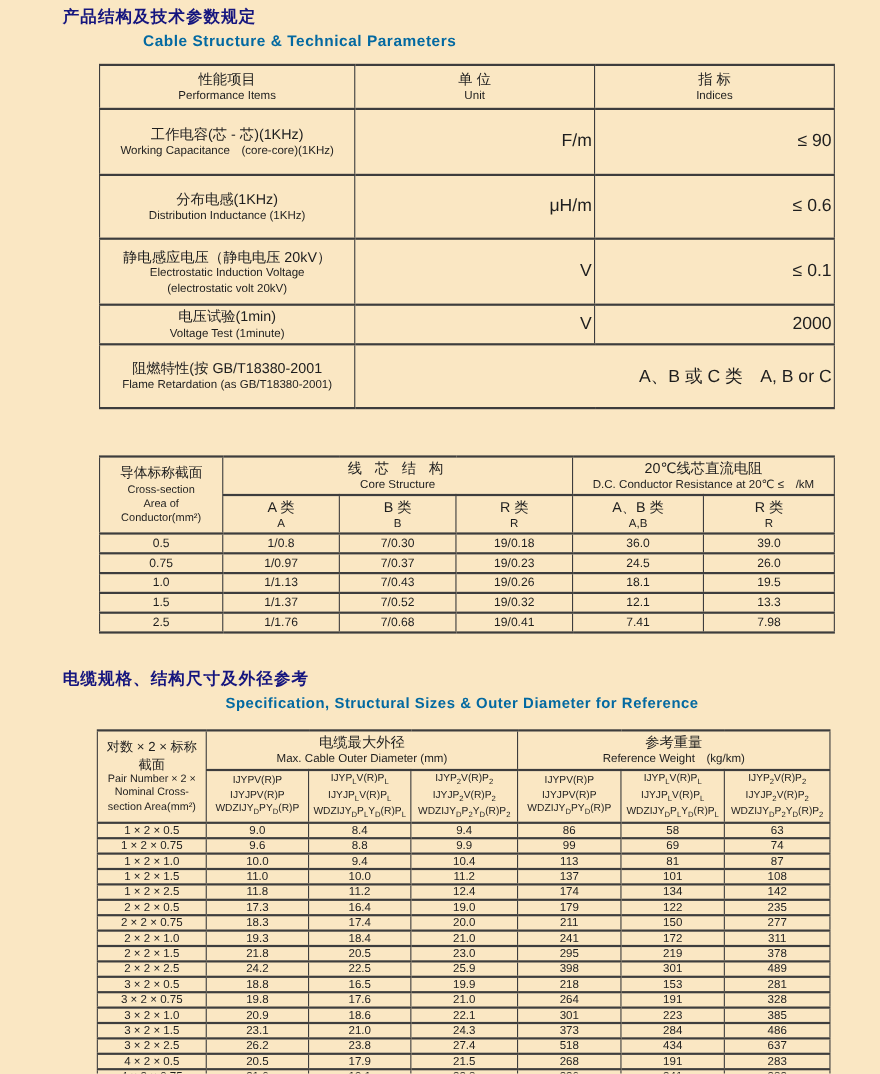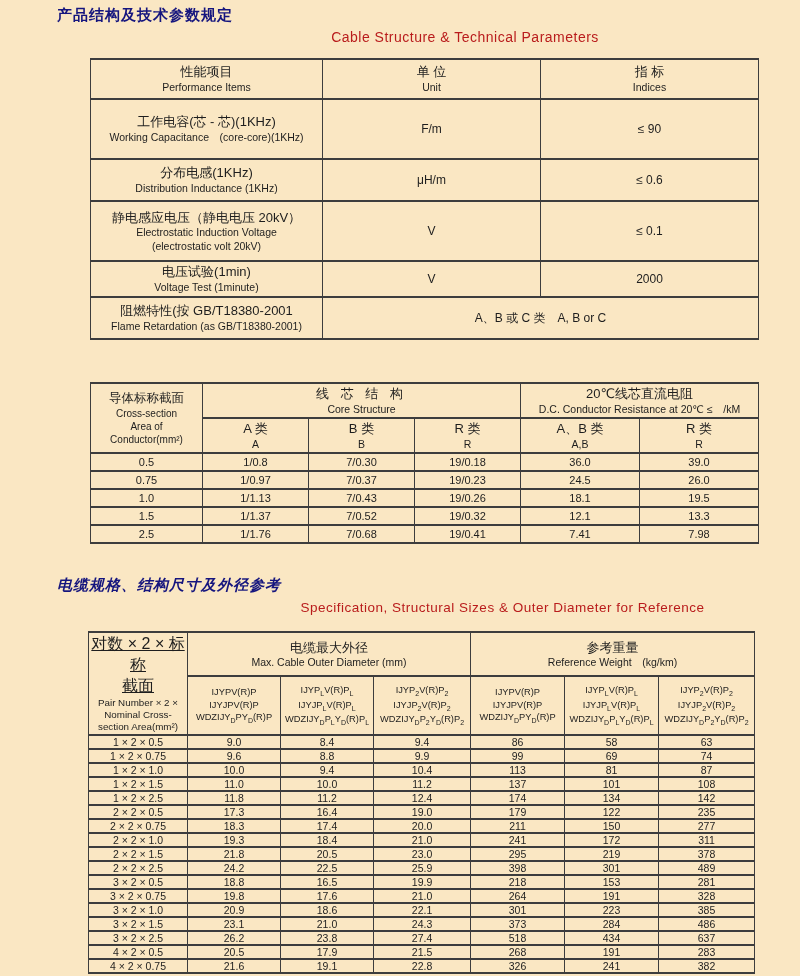"Cable Structure & Technical Parameters" .h-en1 { color: #b91c1c -> #0369a1; font-weight: normal -> bold; text-align: center -> none }
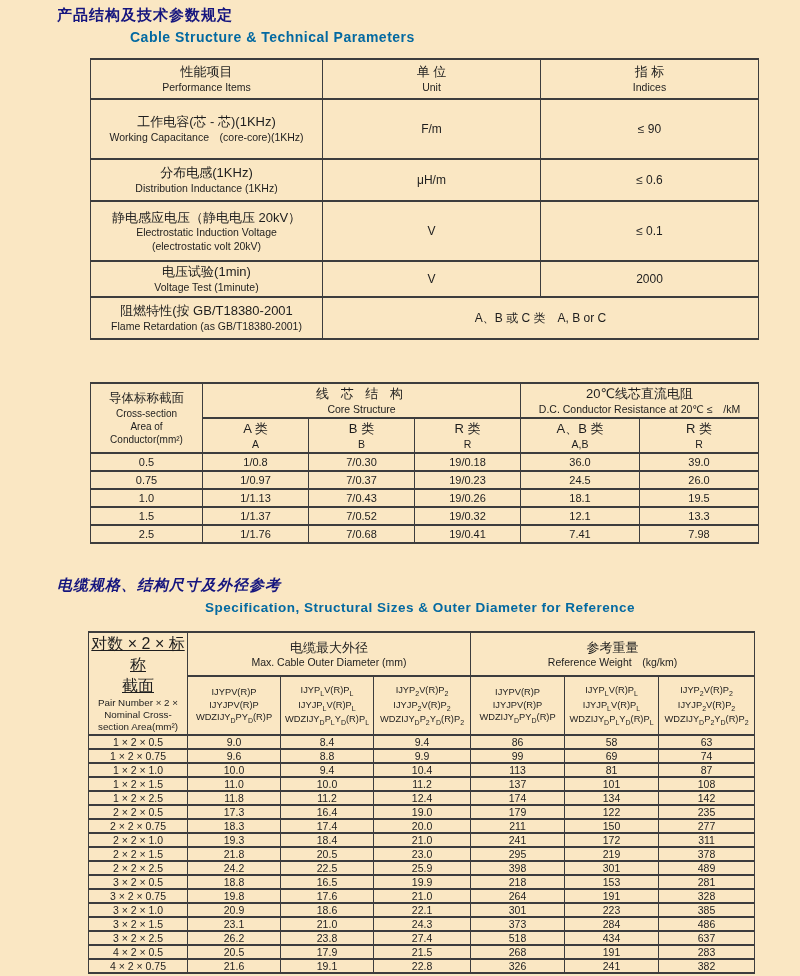"F/m" .t1 td.val, .t1 td.unit { font-size: 12px -> 16px; text-align: none -> right }
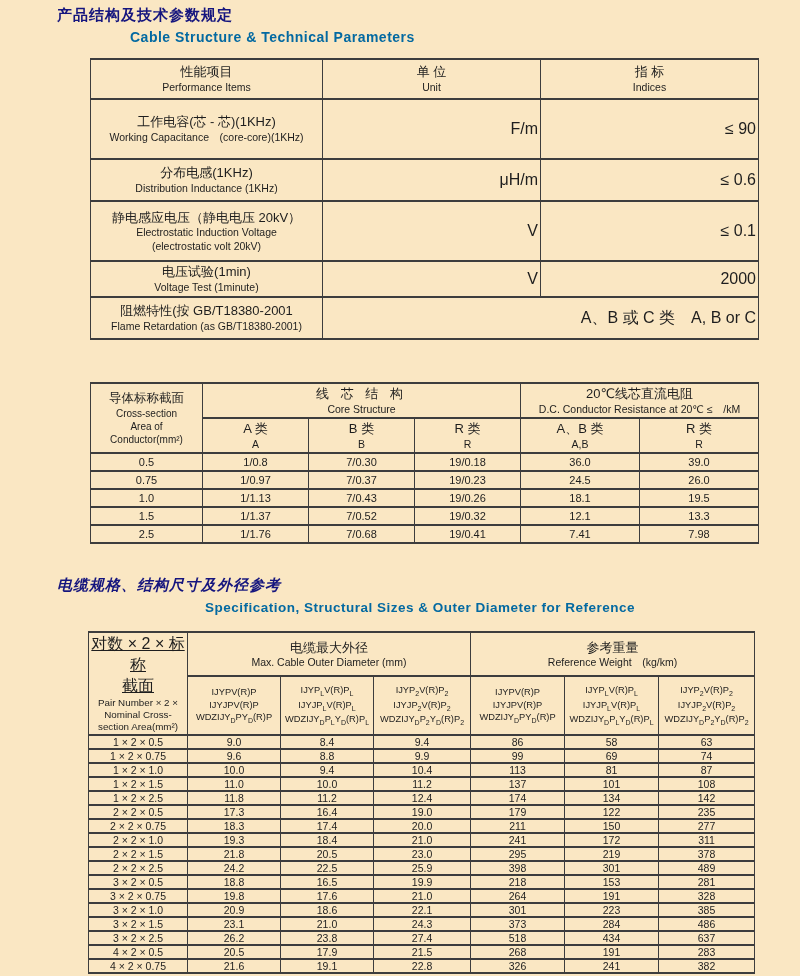"分布电感(1KHz)" .t1 .r-mid { height: 42px -> 58px }
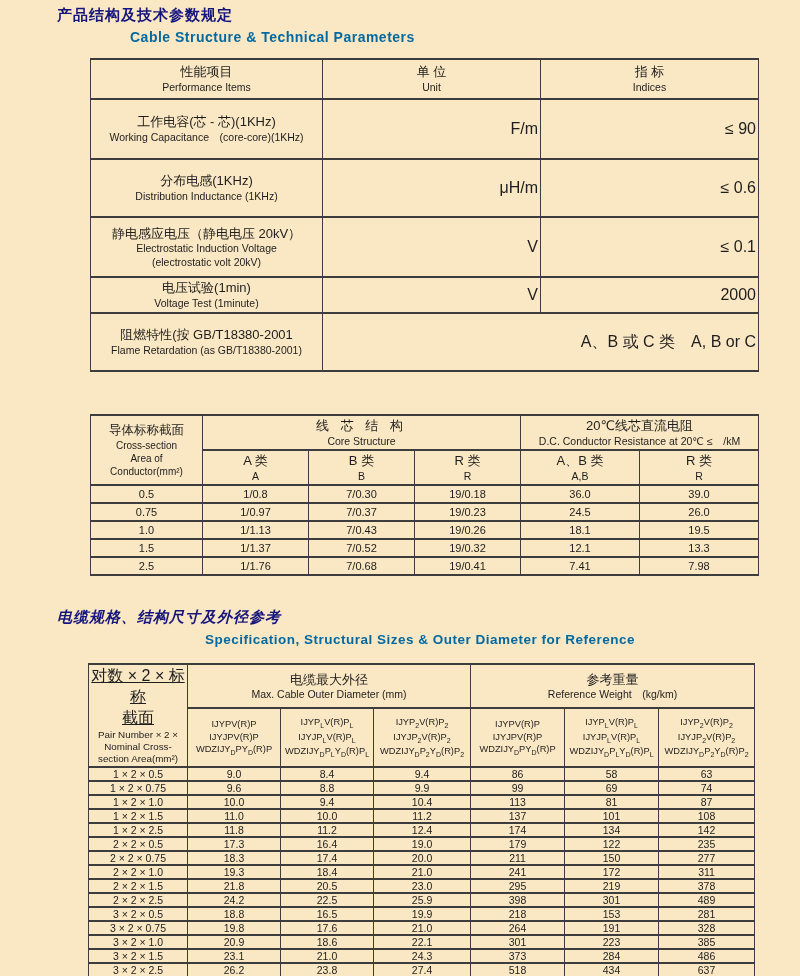"电缆规格、结构尺寸及外径参考" .h-zh2 { font-style: italic -> none }
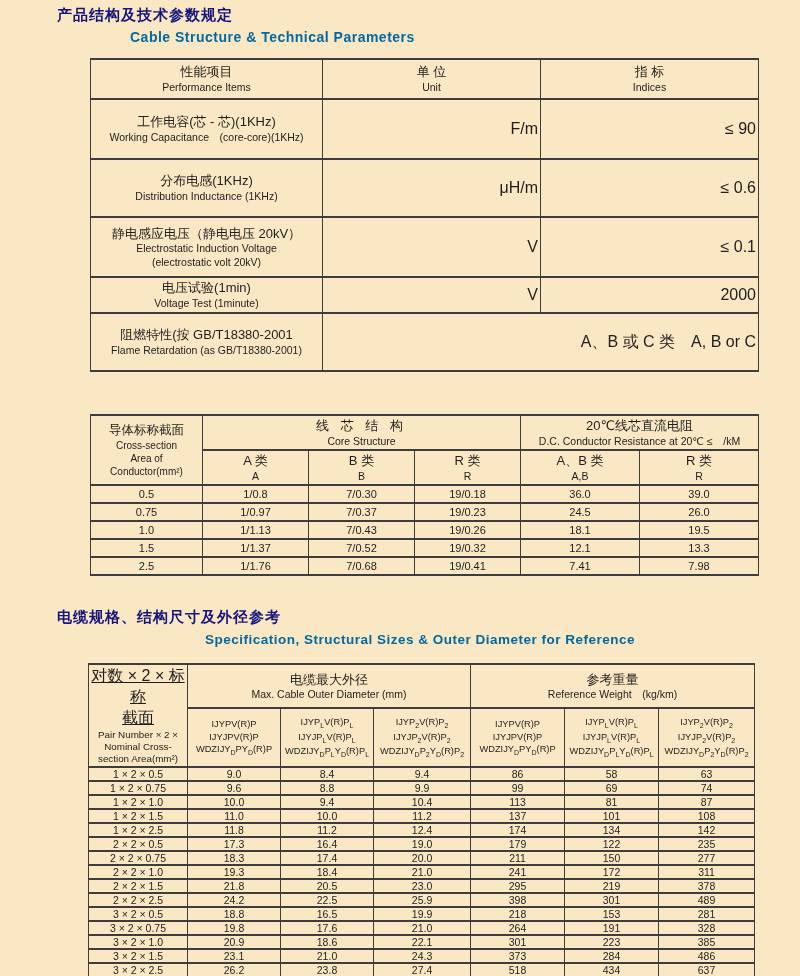"对数 × 2 × 标称" .t3 .col1-head div.zh-line { font-size: 16px -> 12px; text-decoration: underline -> none }
